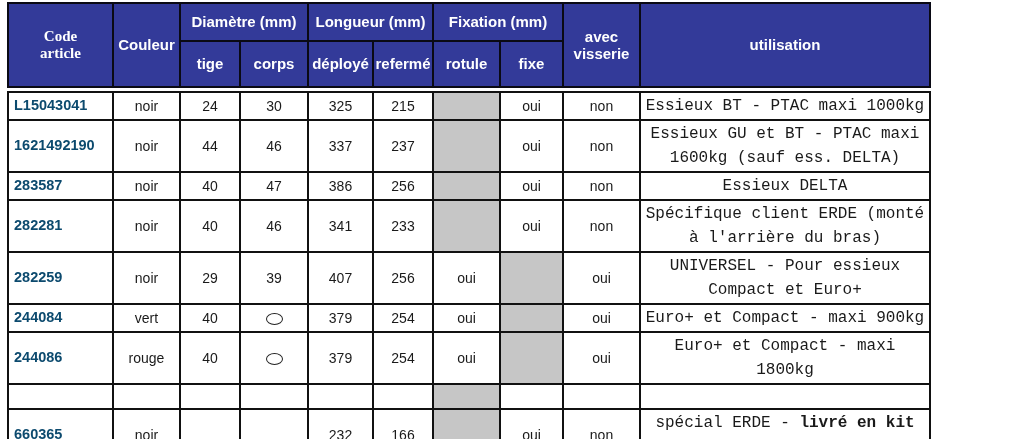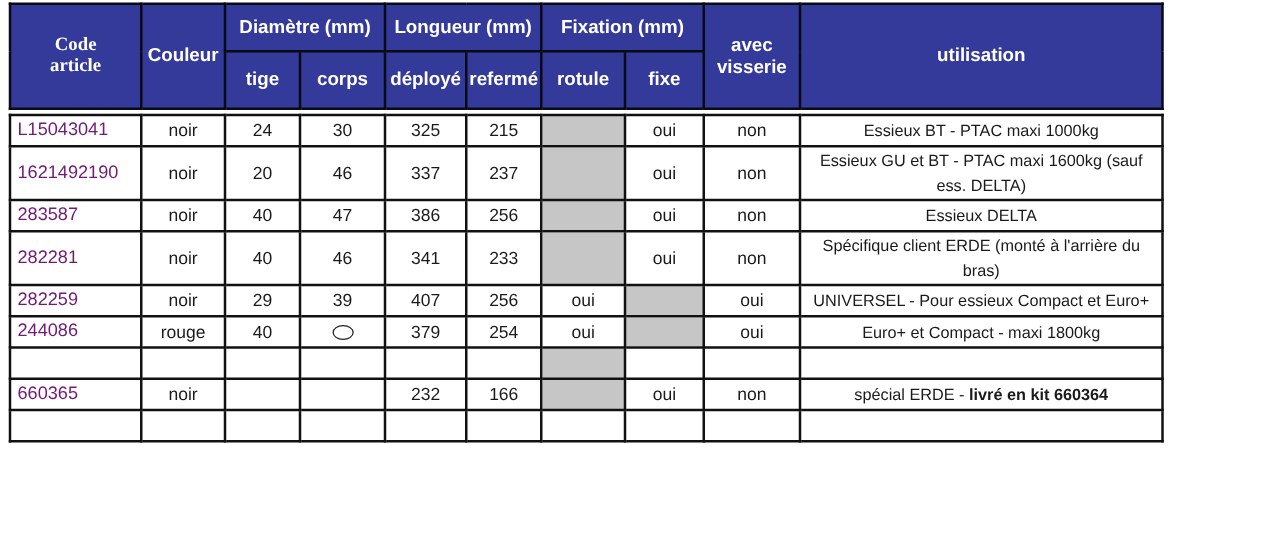"L15043041" .body-table td.c-code { color: #701a75 -> #0c4a6e; font-weight: normal -> bold }
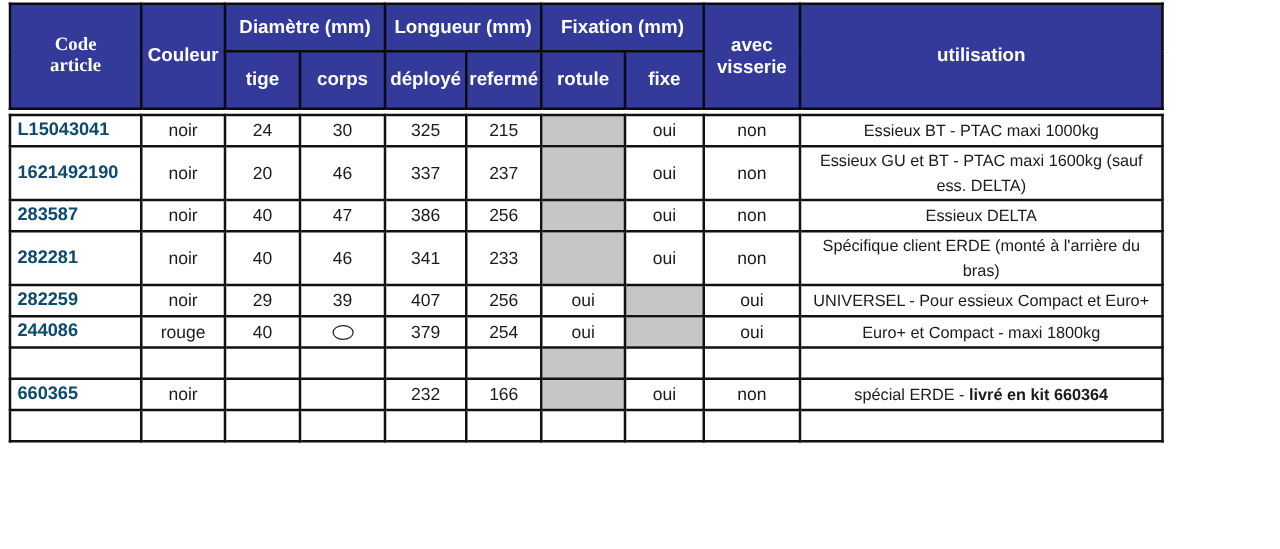"Essieux BT - PTAC maxi" .body-table td.c-utilisation { font-family: none -> Liberation Mono, monospace; font-size: 13px -> 16px }
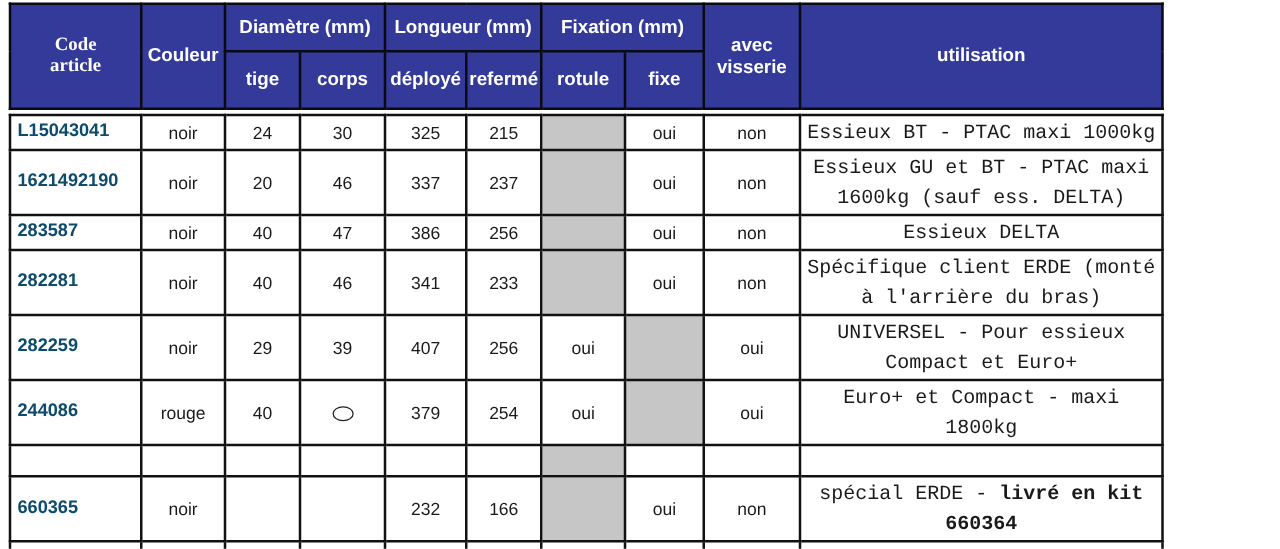"20" td.c-tige { text: 20 -> 44 }
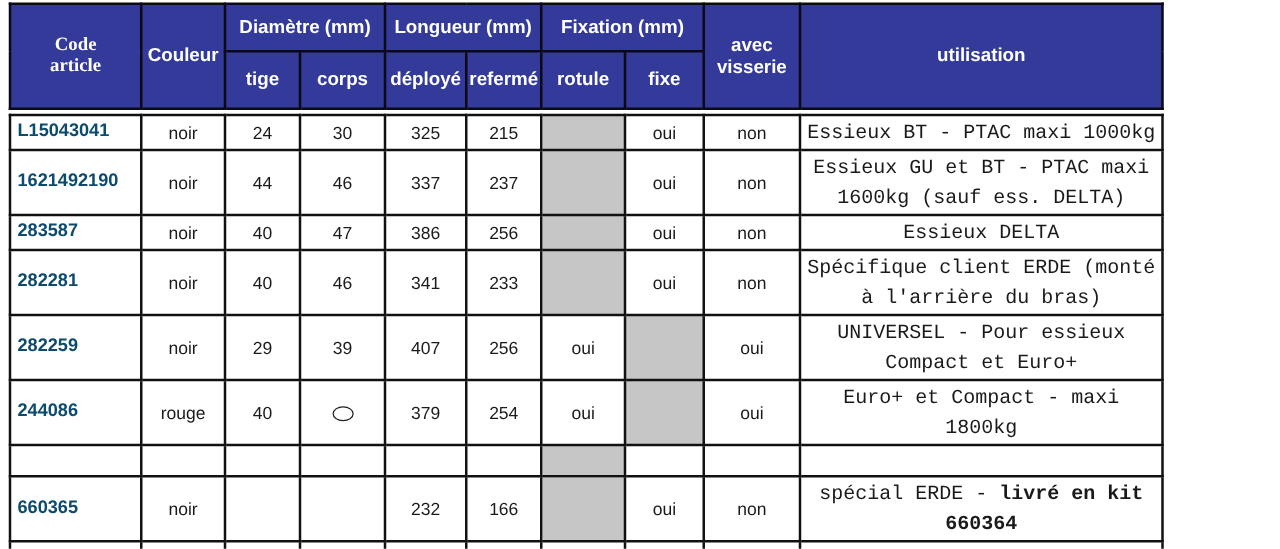"244084" tr { html: none -> <tr> <td>244084</td> <td>vert</td> <td>40</td> <td><span></span></td> <td>379</td> <td>254</td> <td>oui</td> <td></td> <td>oui</td> <td>Euro+ et Compact - maxi 900kg</td> </tr> }
